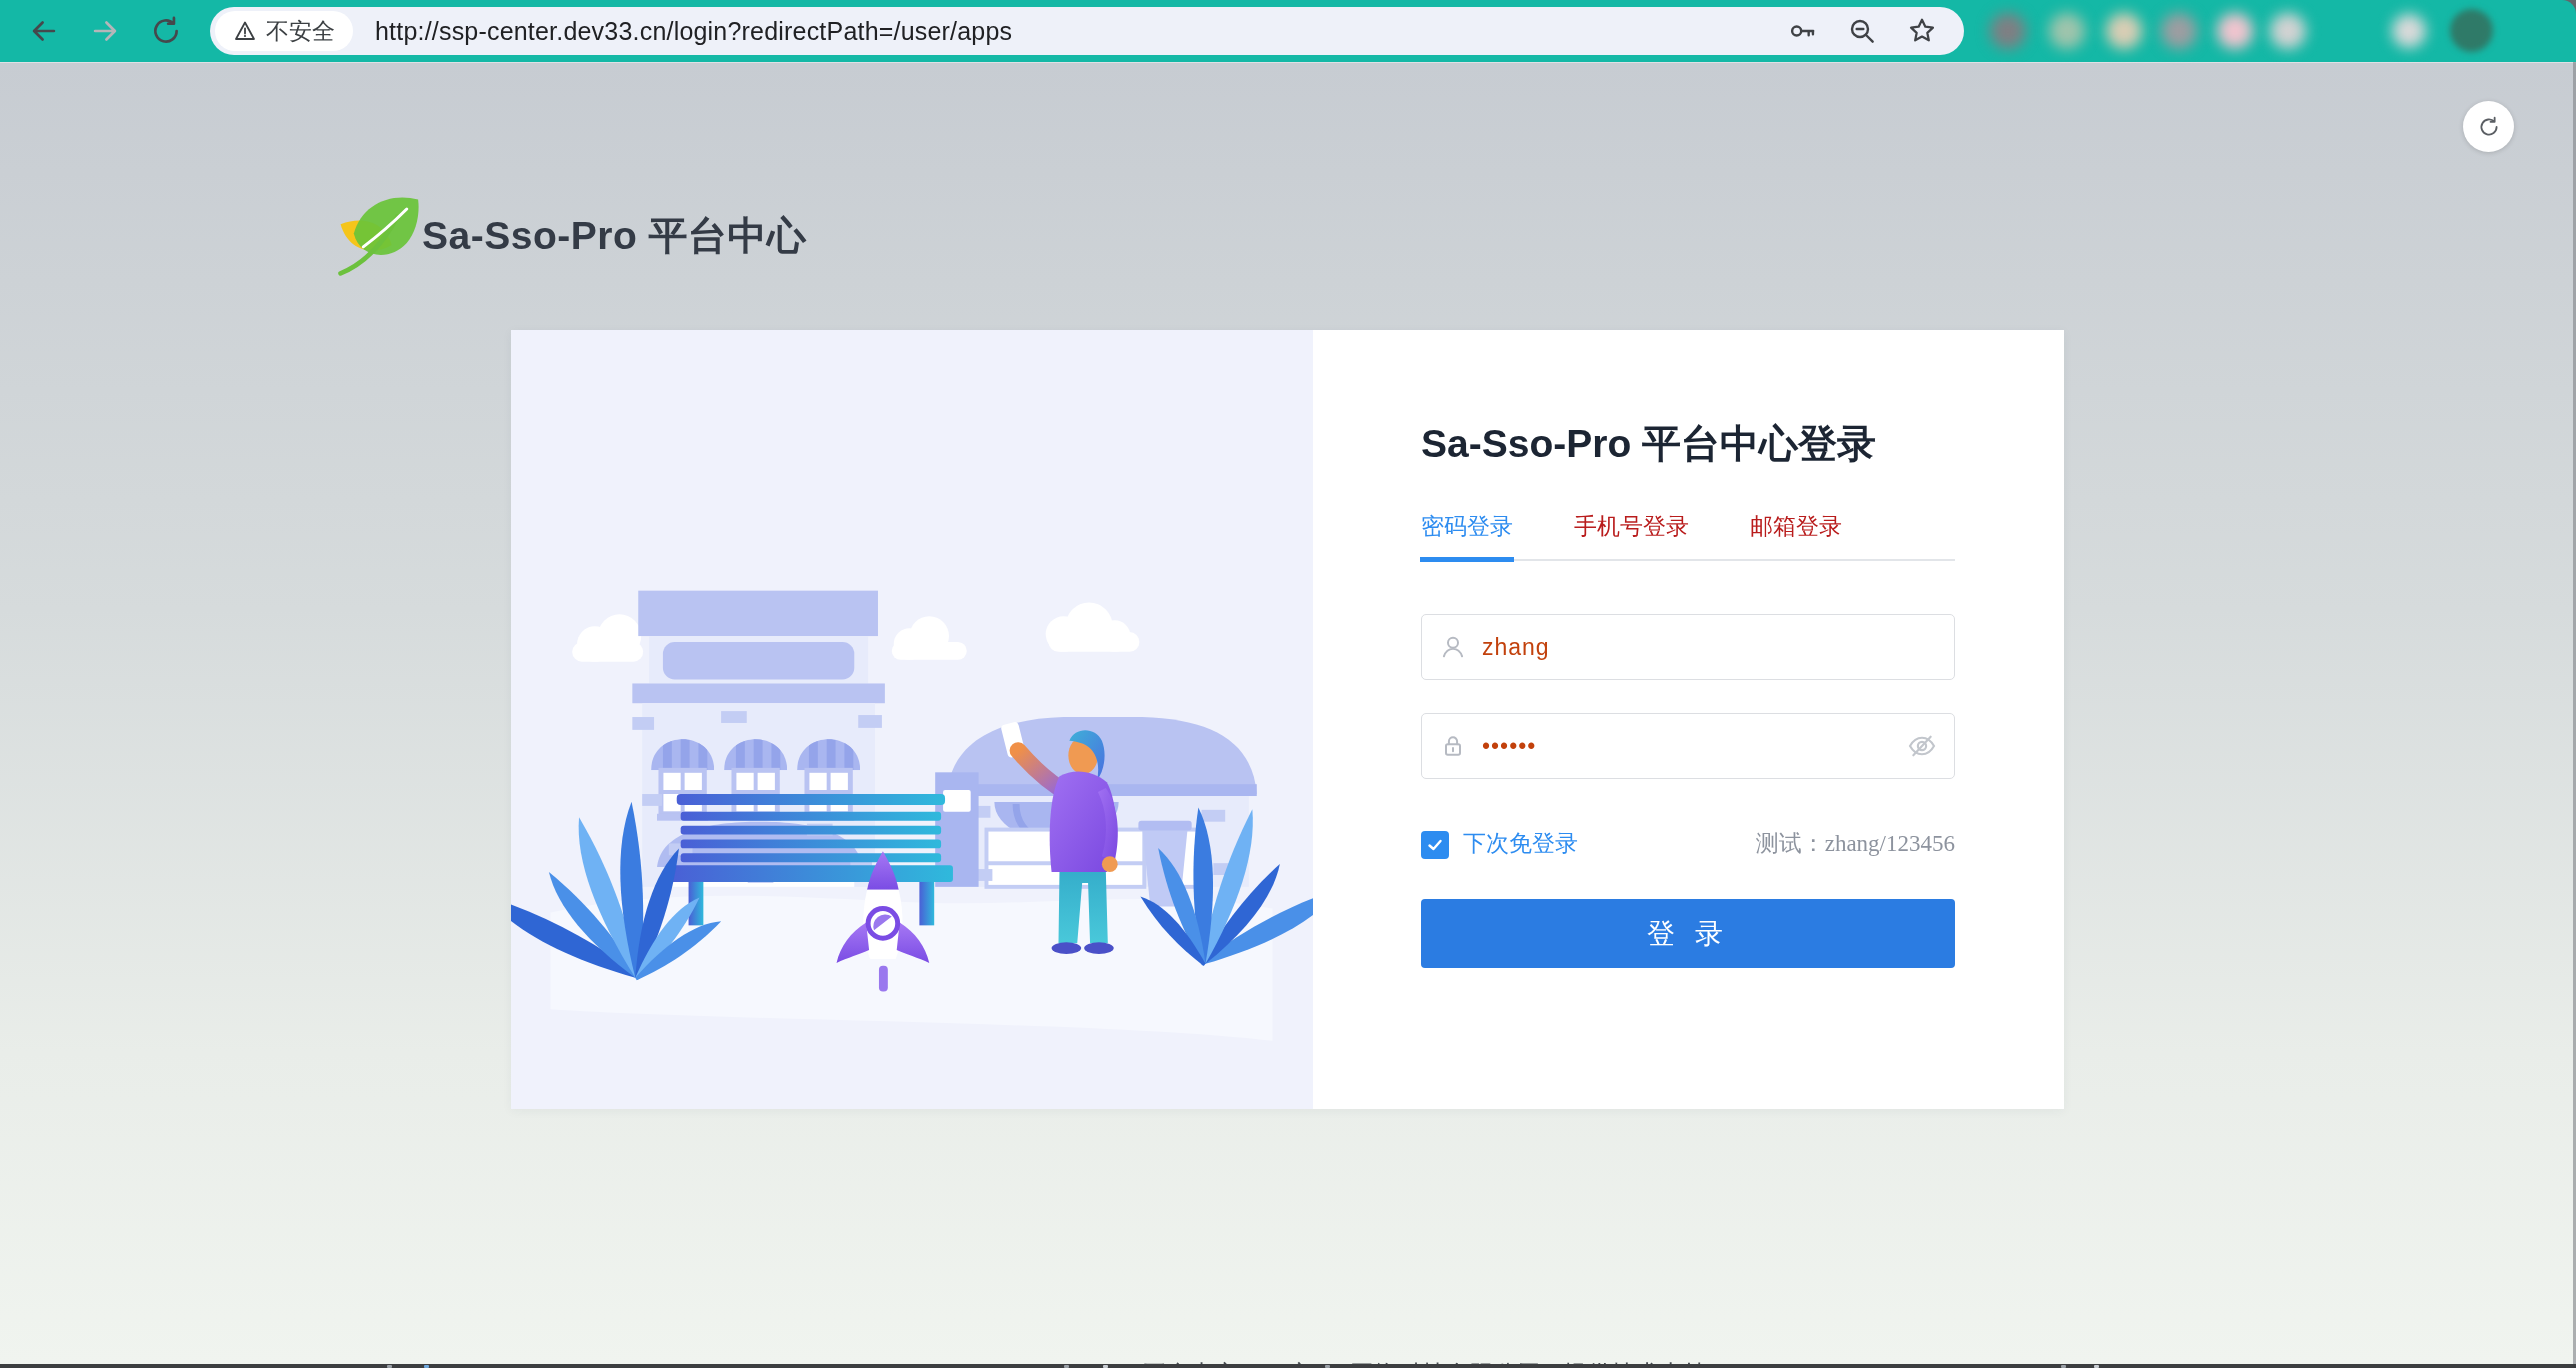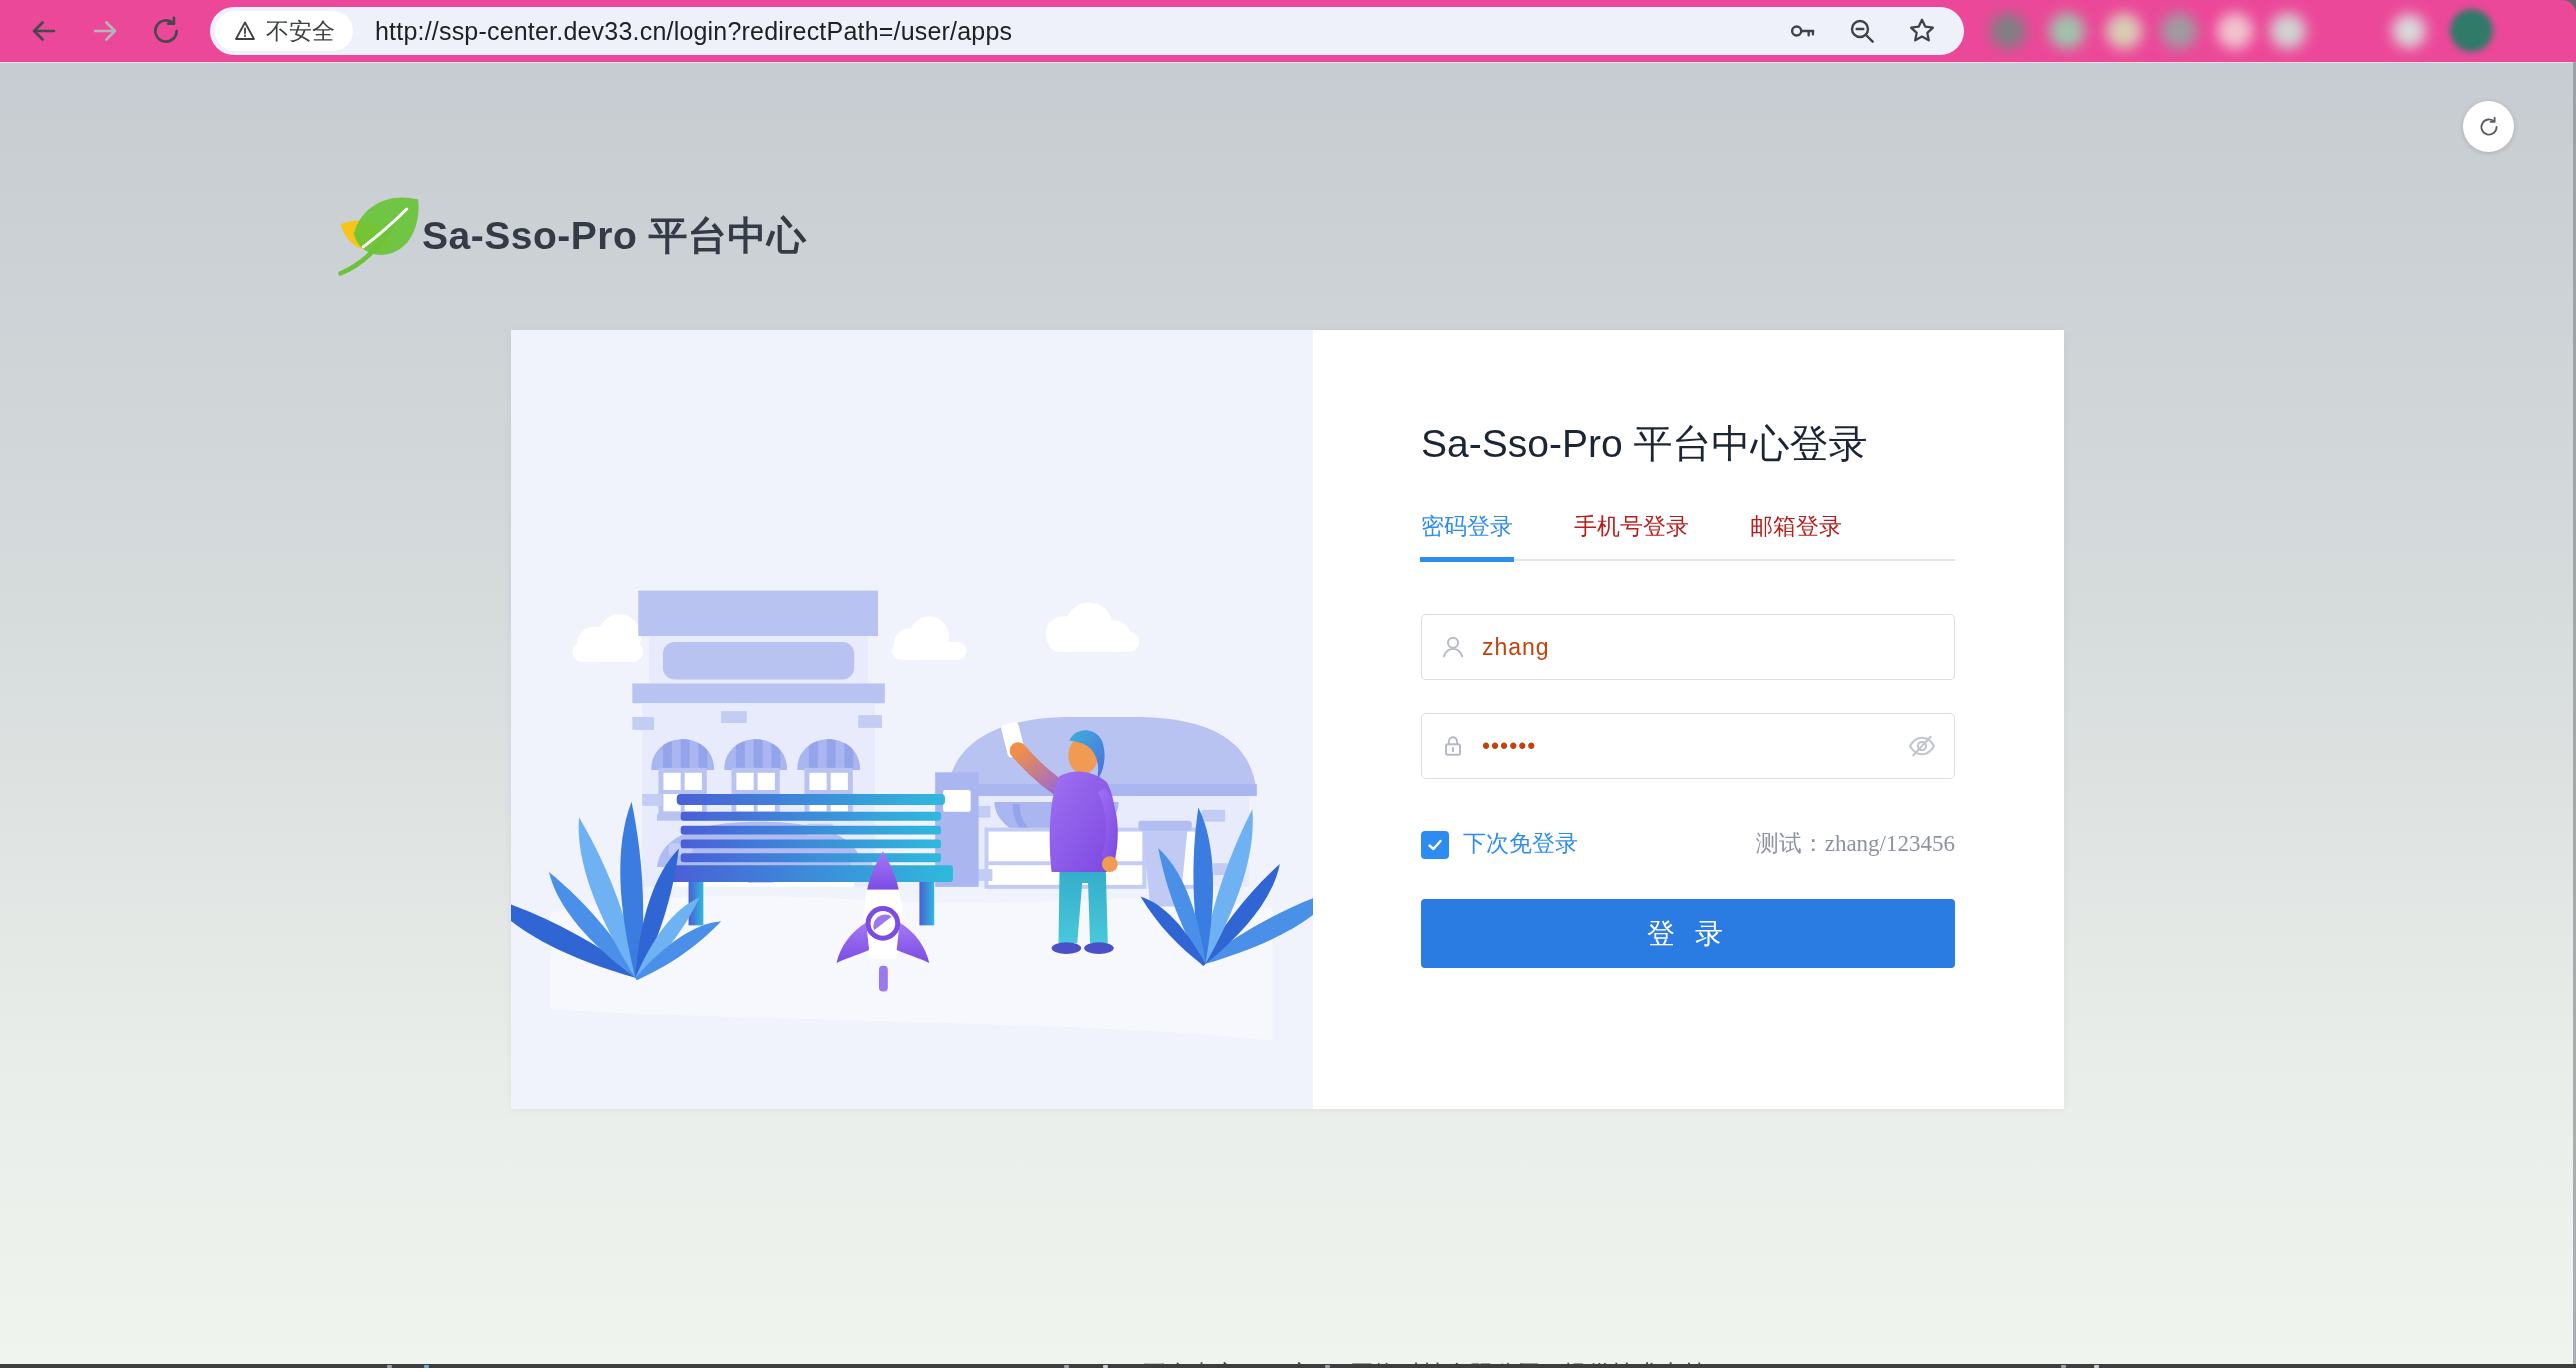"不安全" .toolbar { background: #ec4899 -> #14b8a6 }
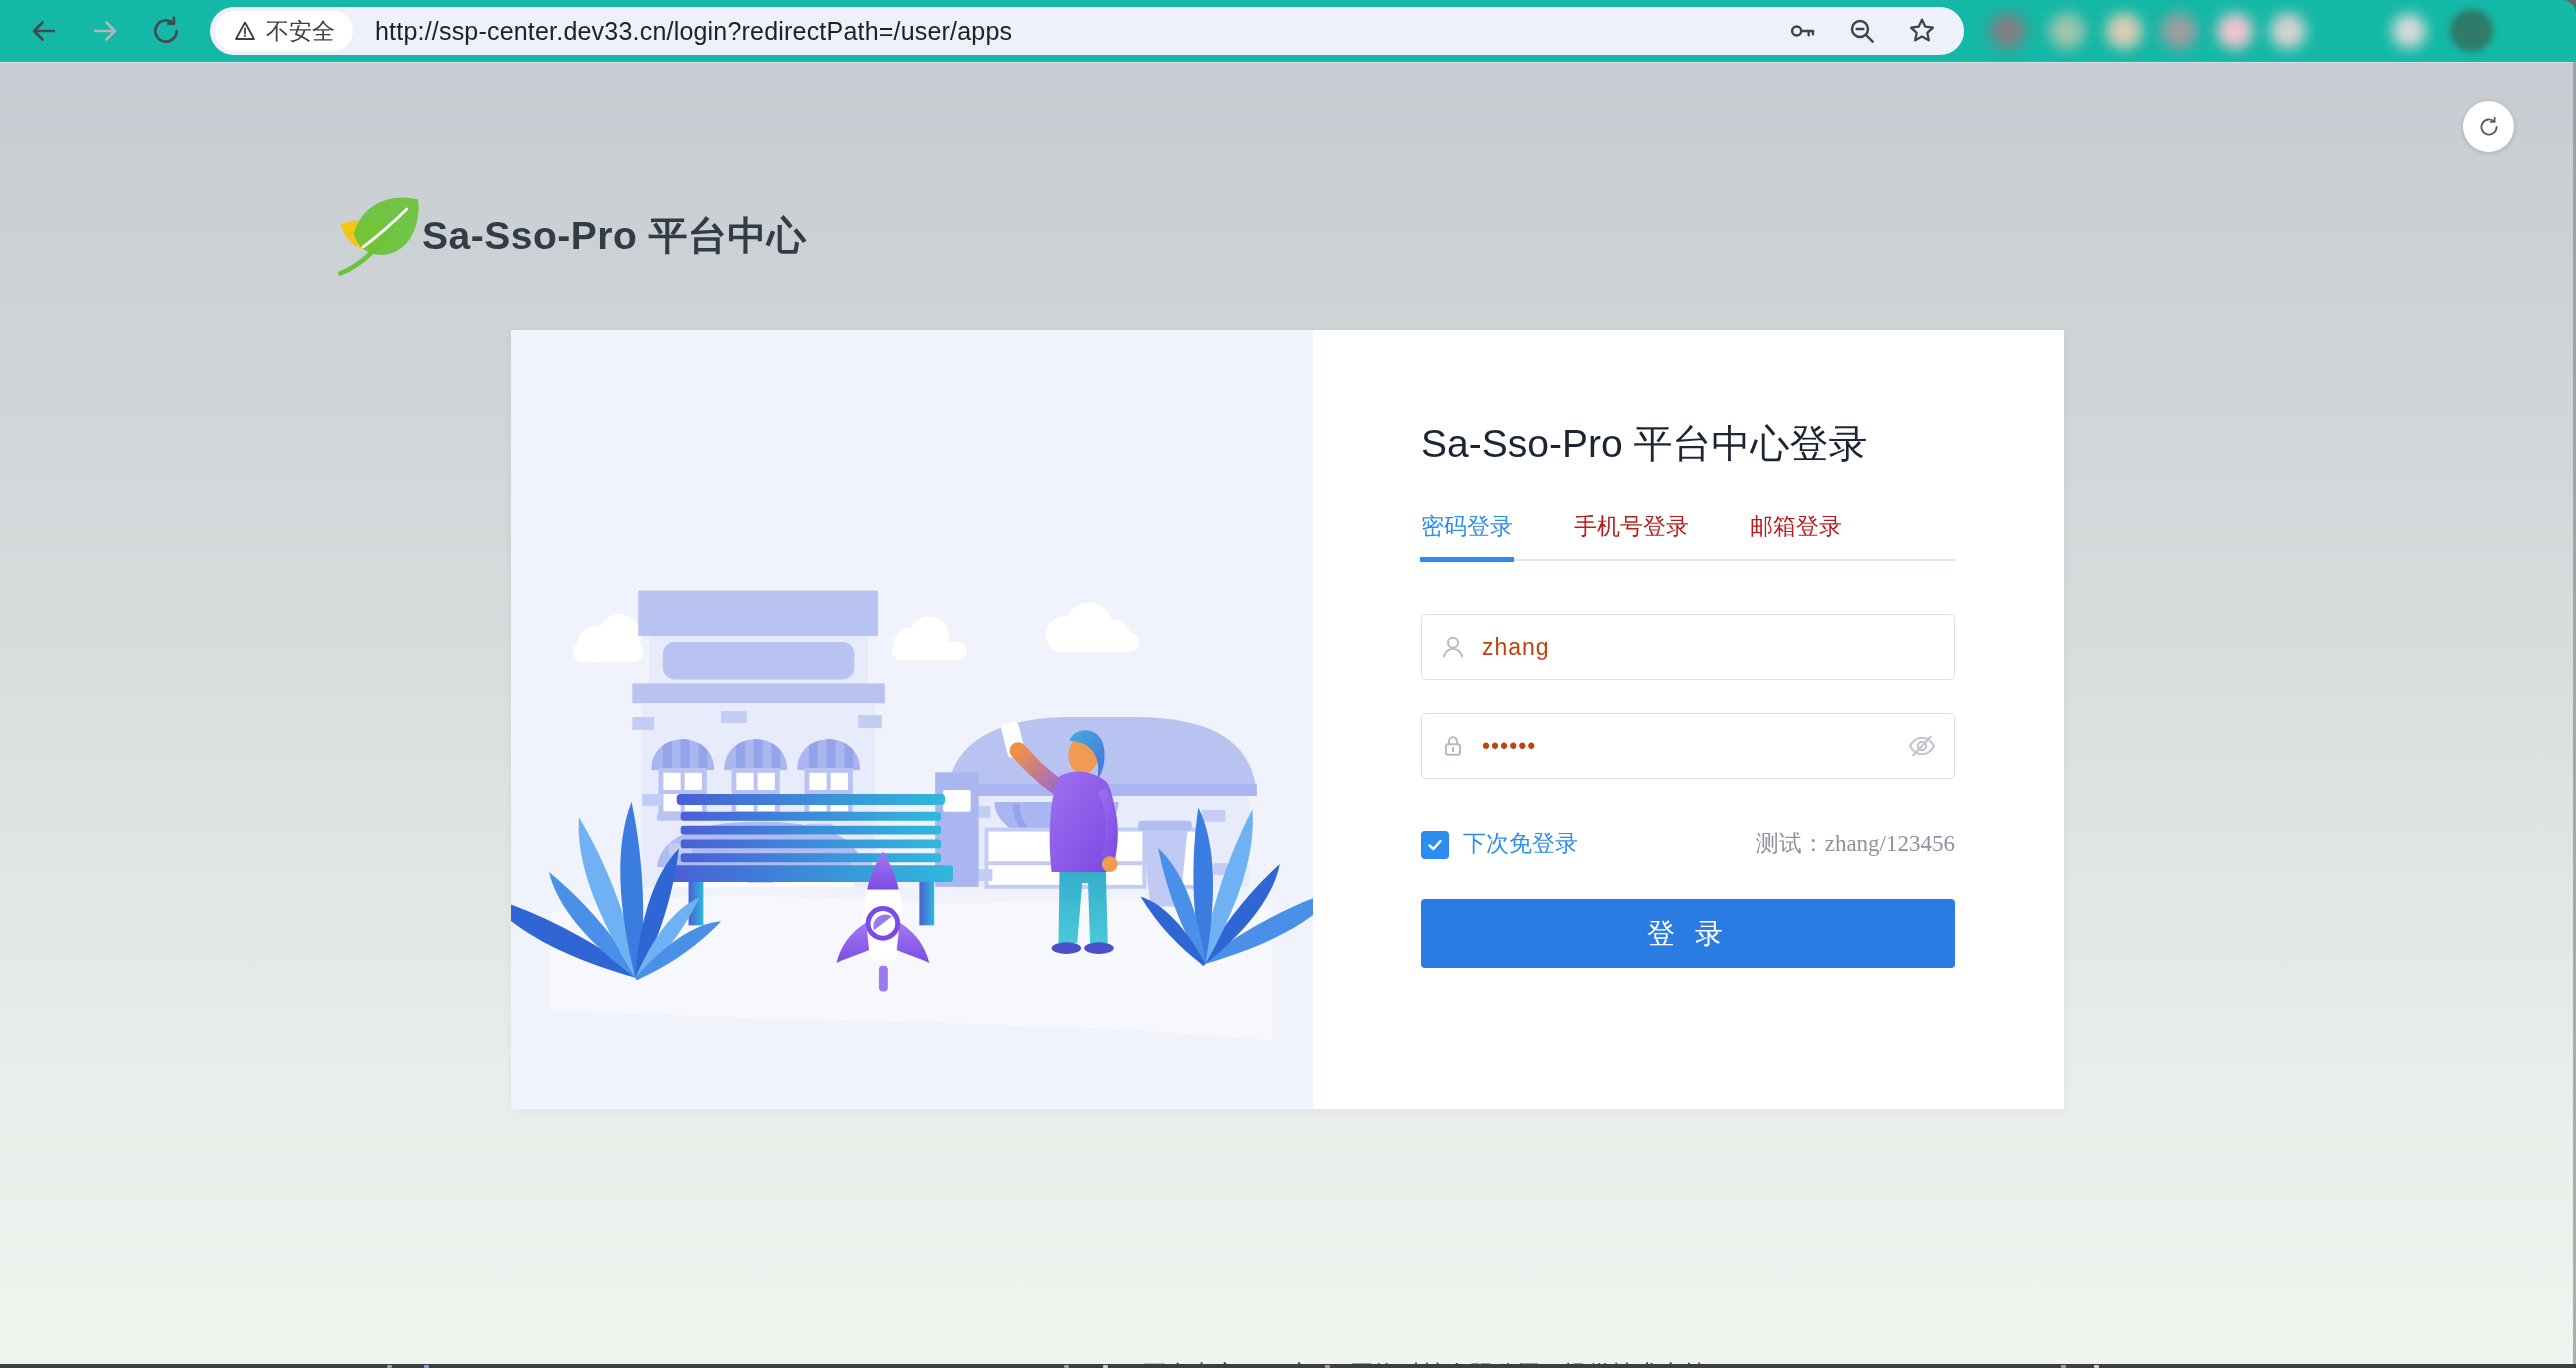"Sa-Sso-Pro 平台中心登录" .login-title { font-weight: 400 -> 700 }
